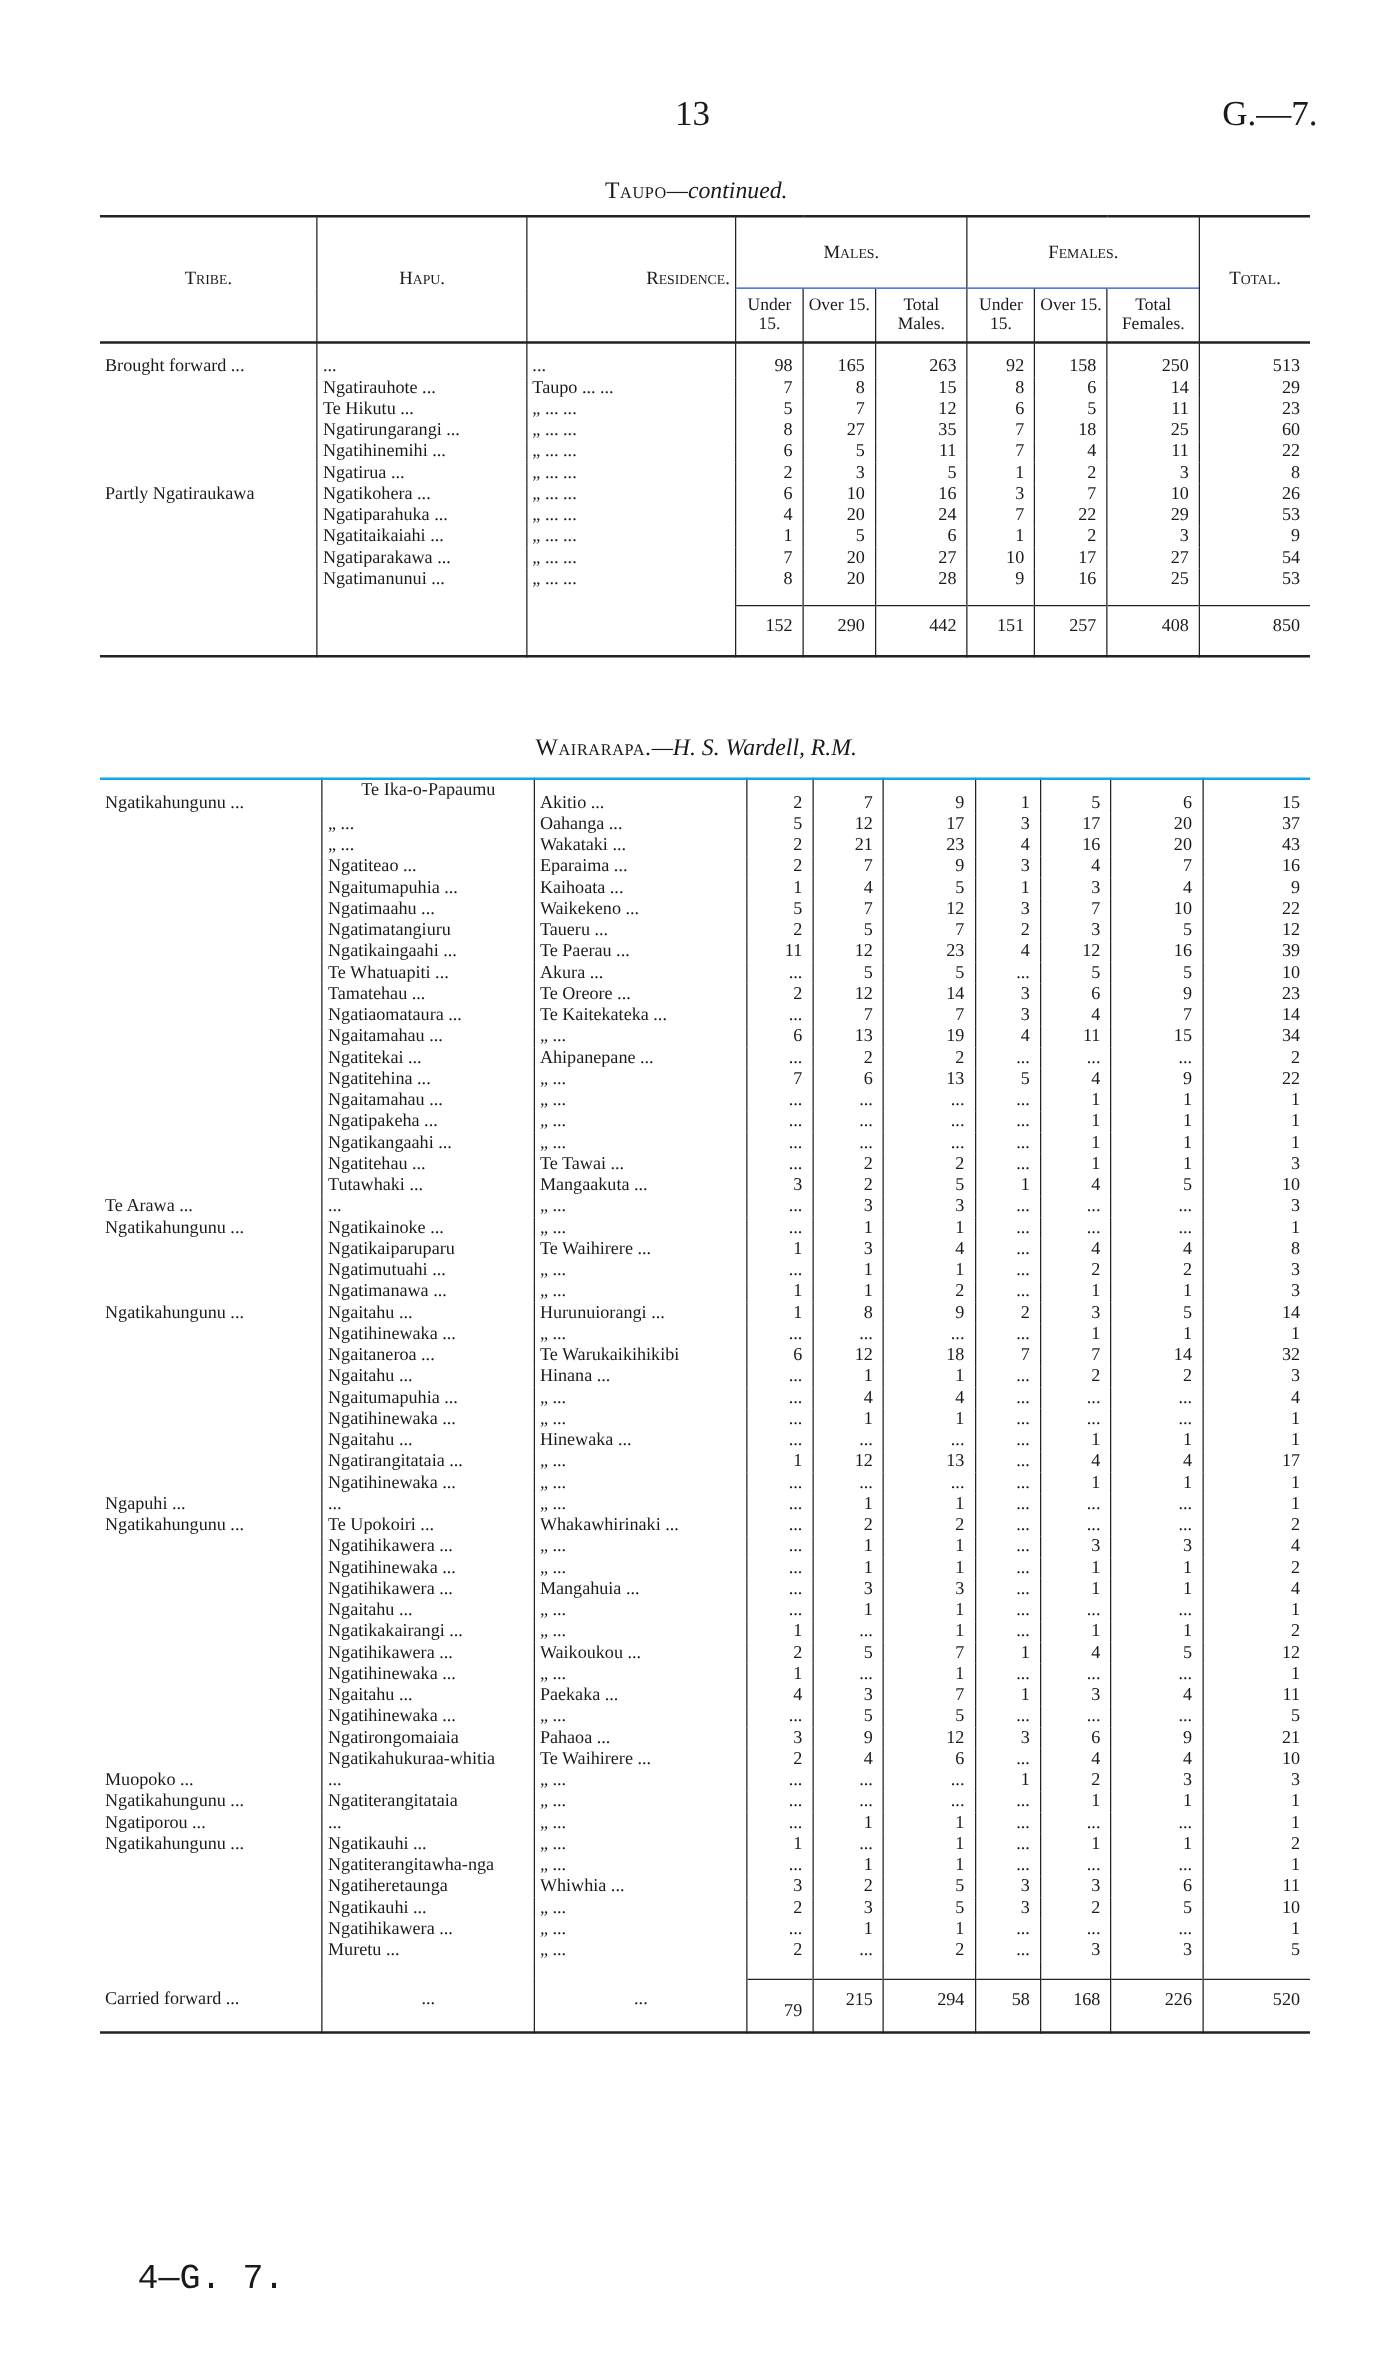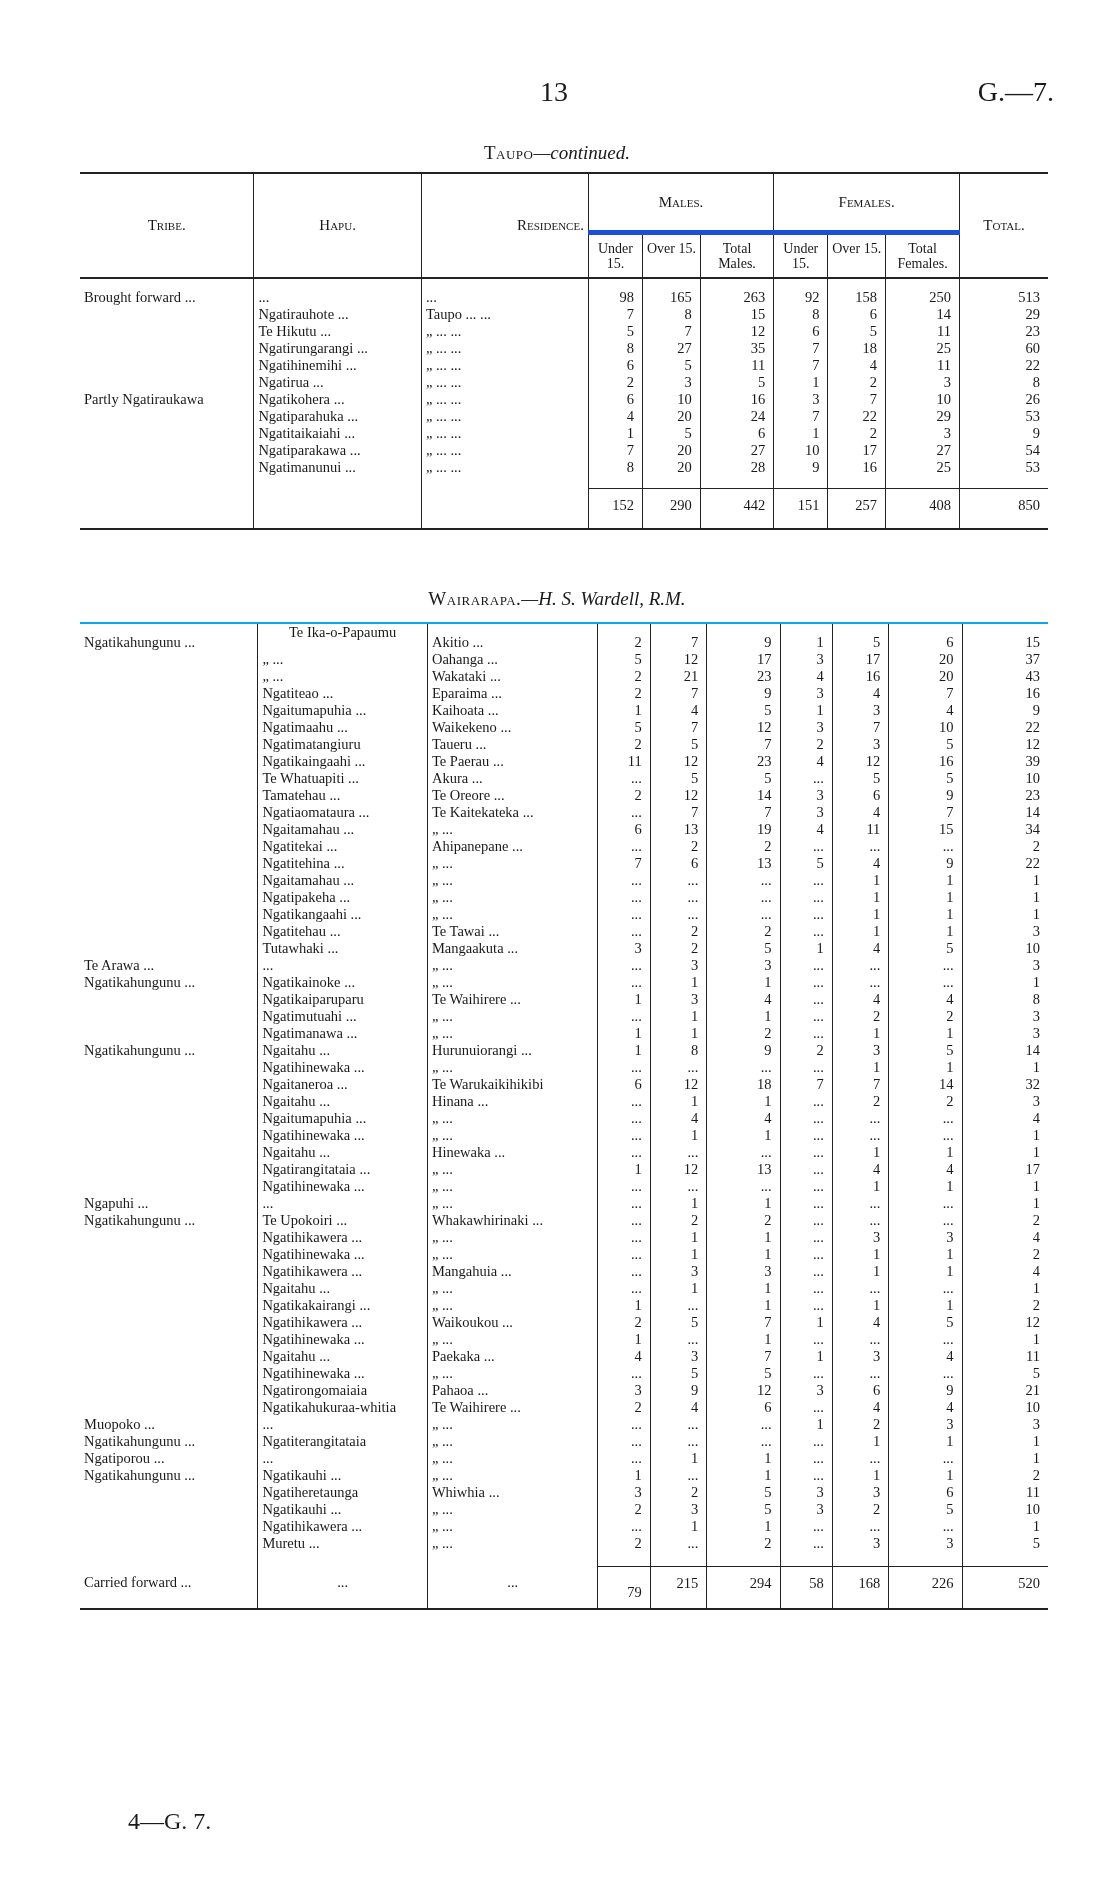"Under 15." .sub th { border-top: 5px solid #1d4ed8 -> 1px solid #1d4ed8 }
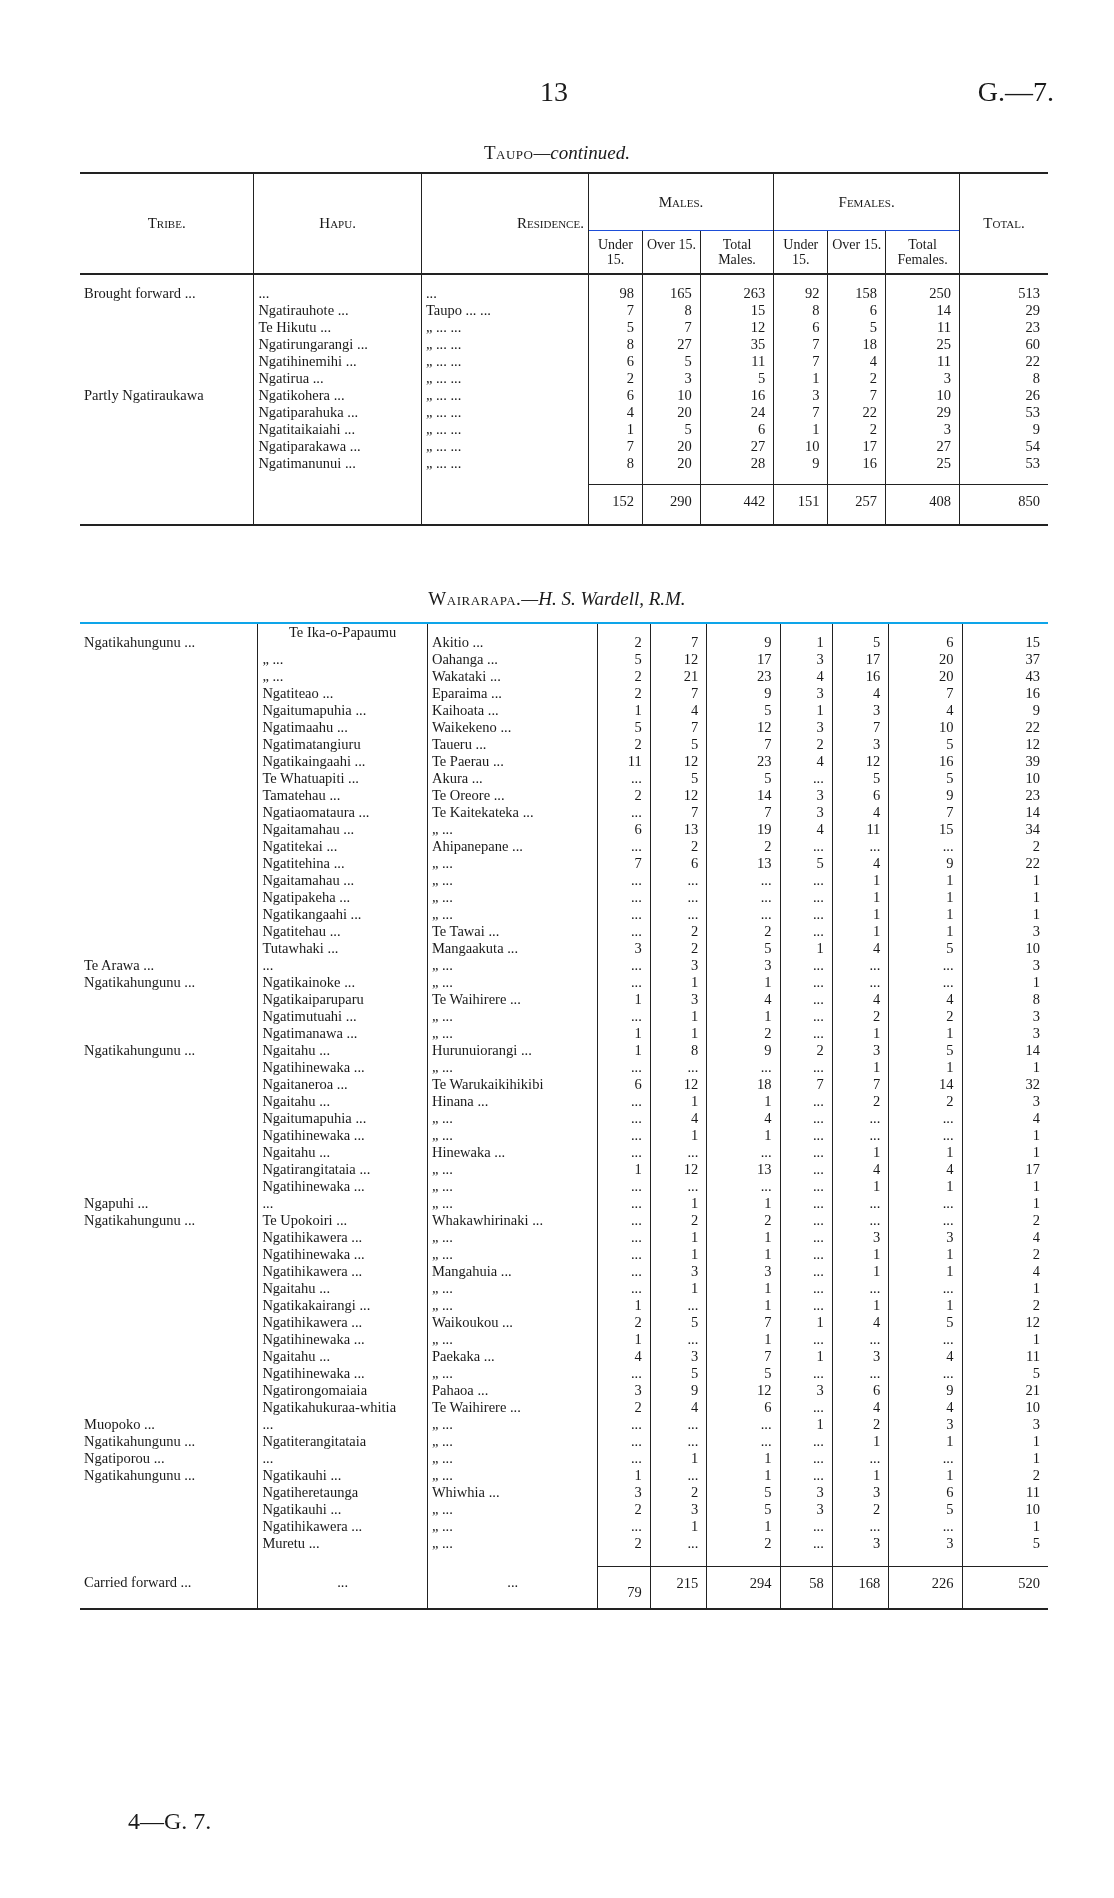"Ngatiterangitawha-nga" tr { html: none -> <tr> <td></td> <td>Ngatiterangitawha-nga</td> <td>„ ...</td> <td>...</td> <td>1</td> <td>1</td> <td>...</td> <td>...</td> <td>...</td> <td>1</td> </tr> }
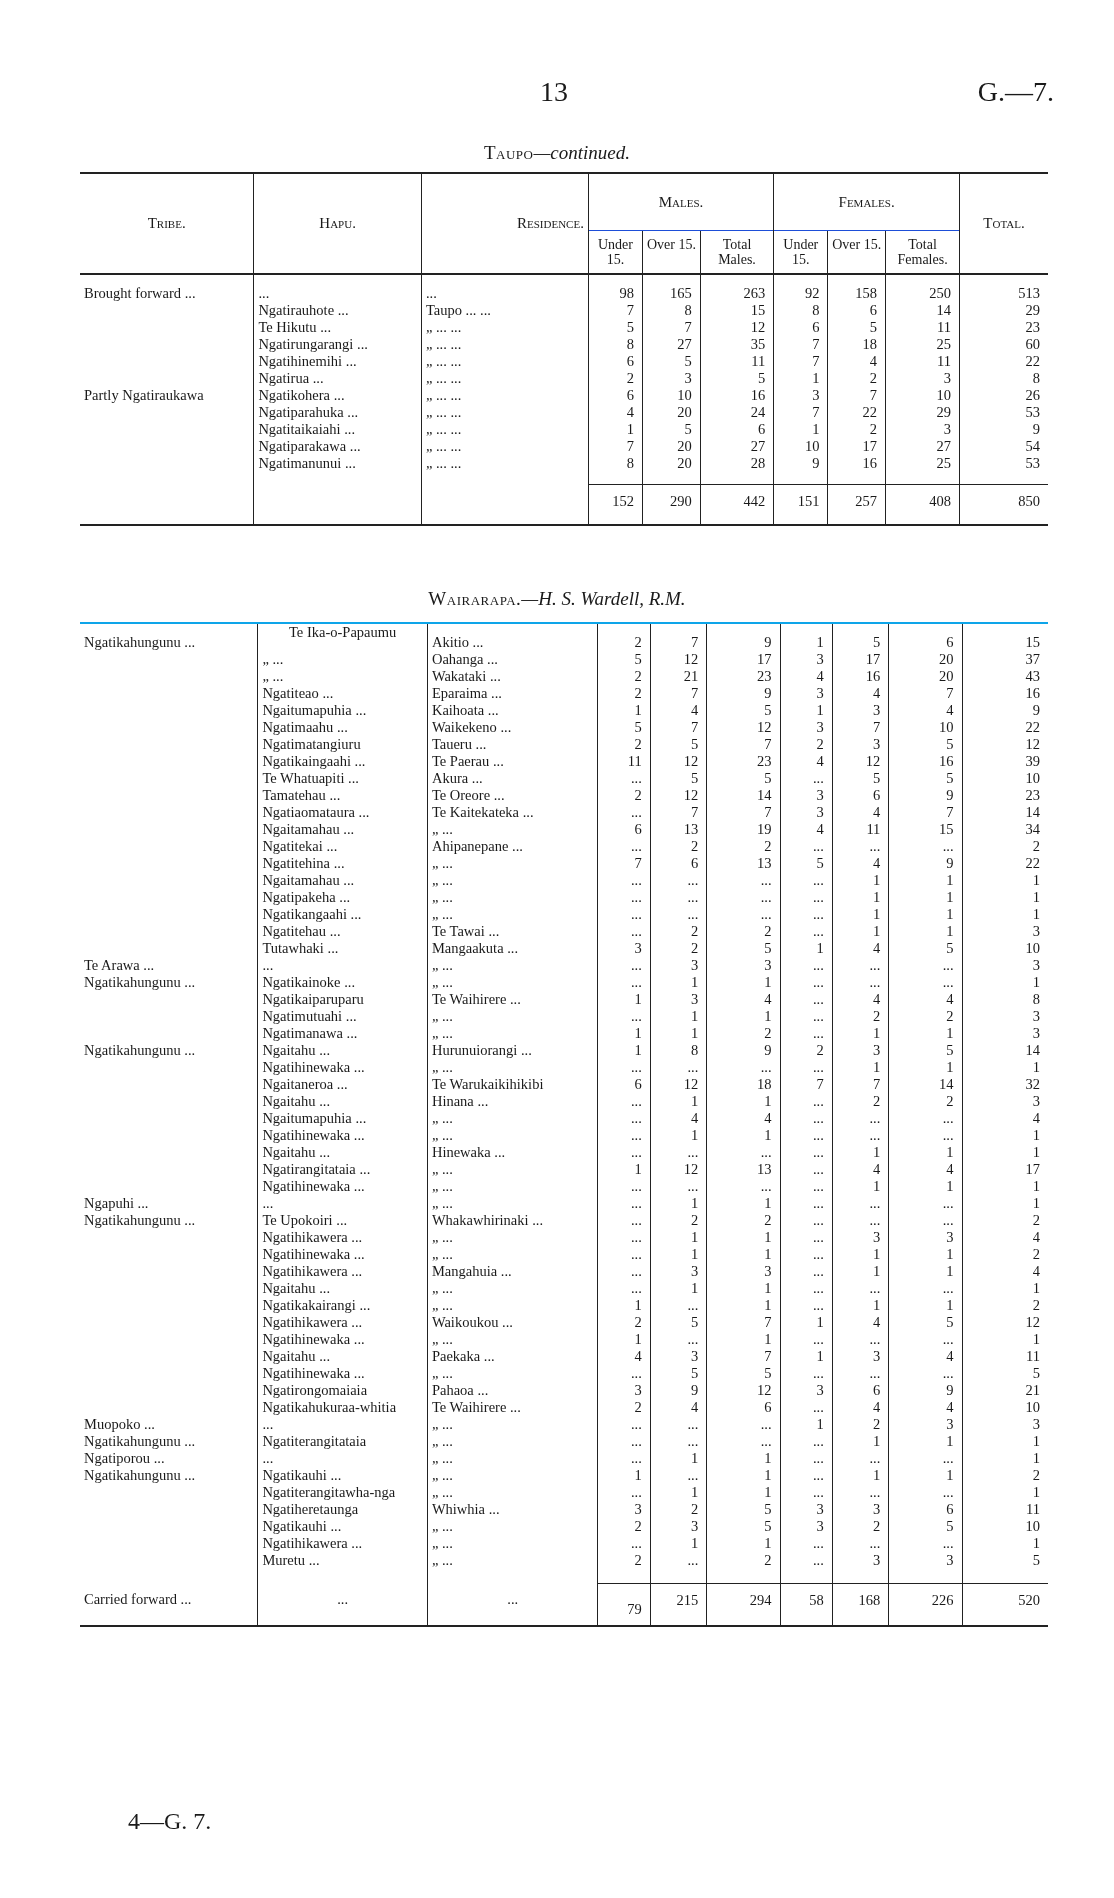"4—G. 7." .footer { font-family: none -> Liberation Mono, monospace; font-size: 24px -> 28px; left: 128px -> 110px }
